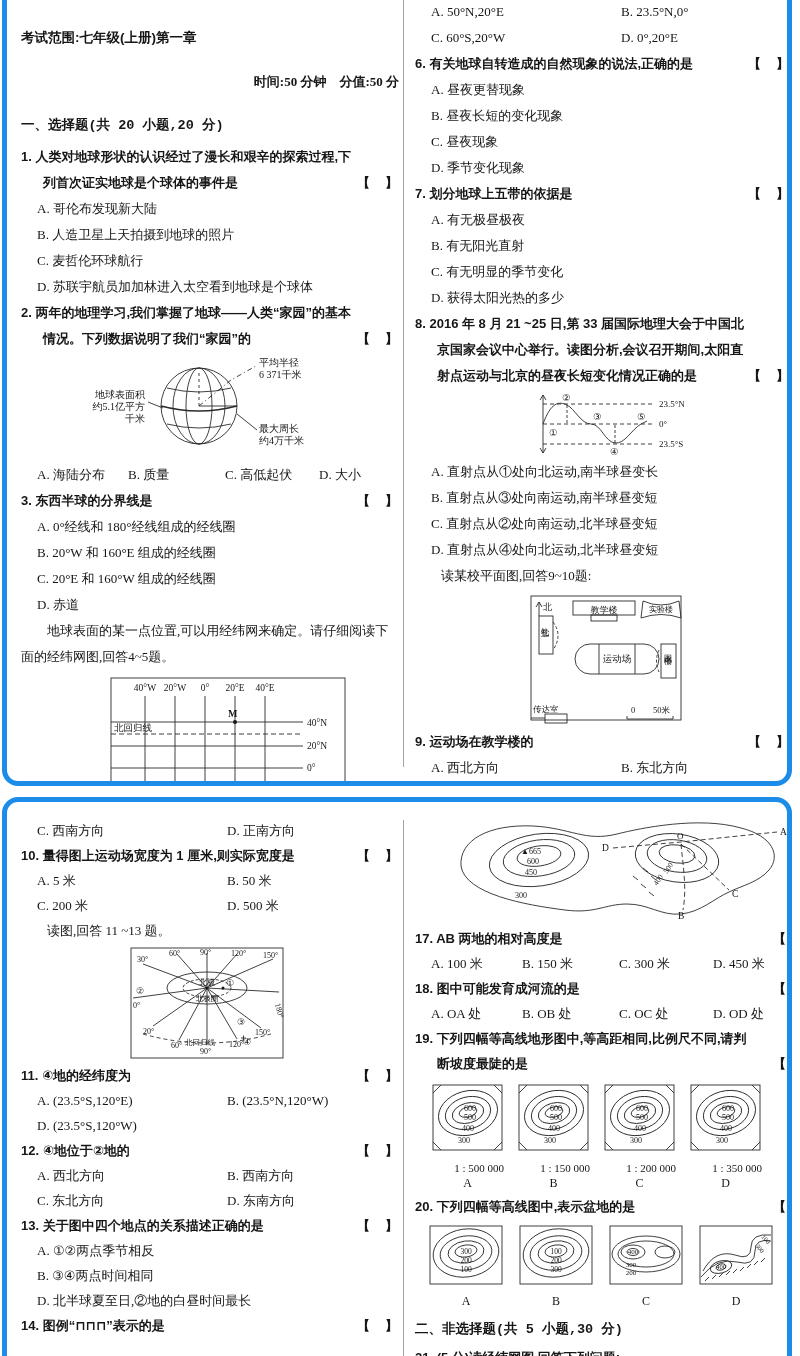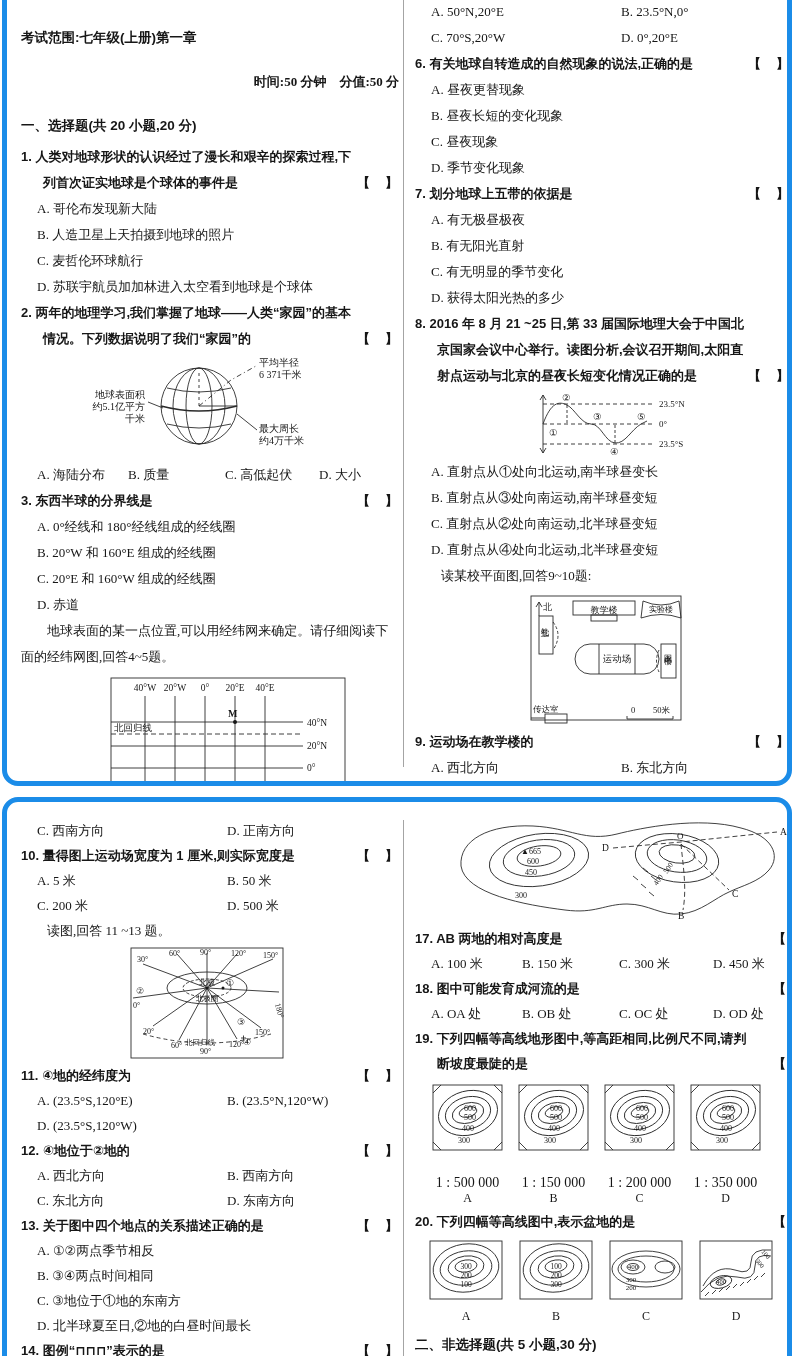"C. 70°S,20°W" span { text: 70 -> 60 }
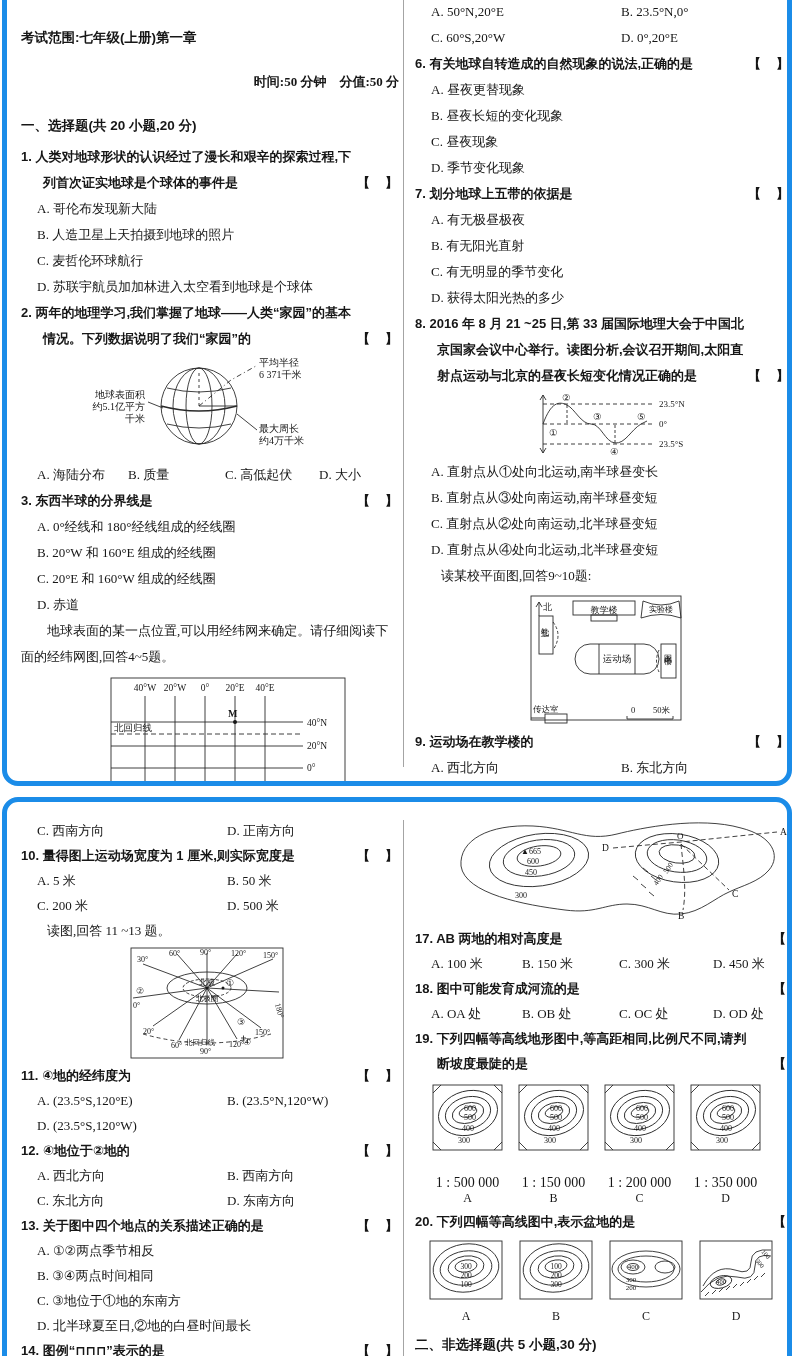"一、选择题(共 20 小题,20 分)" .sec { font-family: Liberation Sans, sans-serif -> Liberation Mono, monospace }
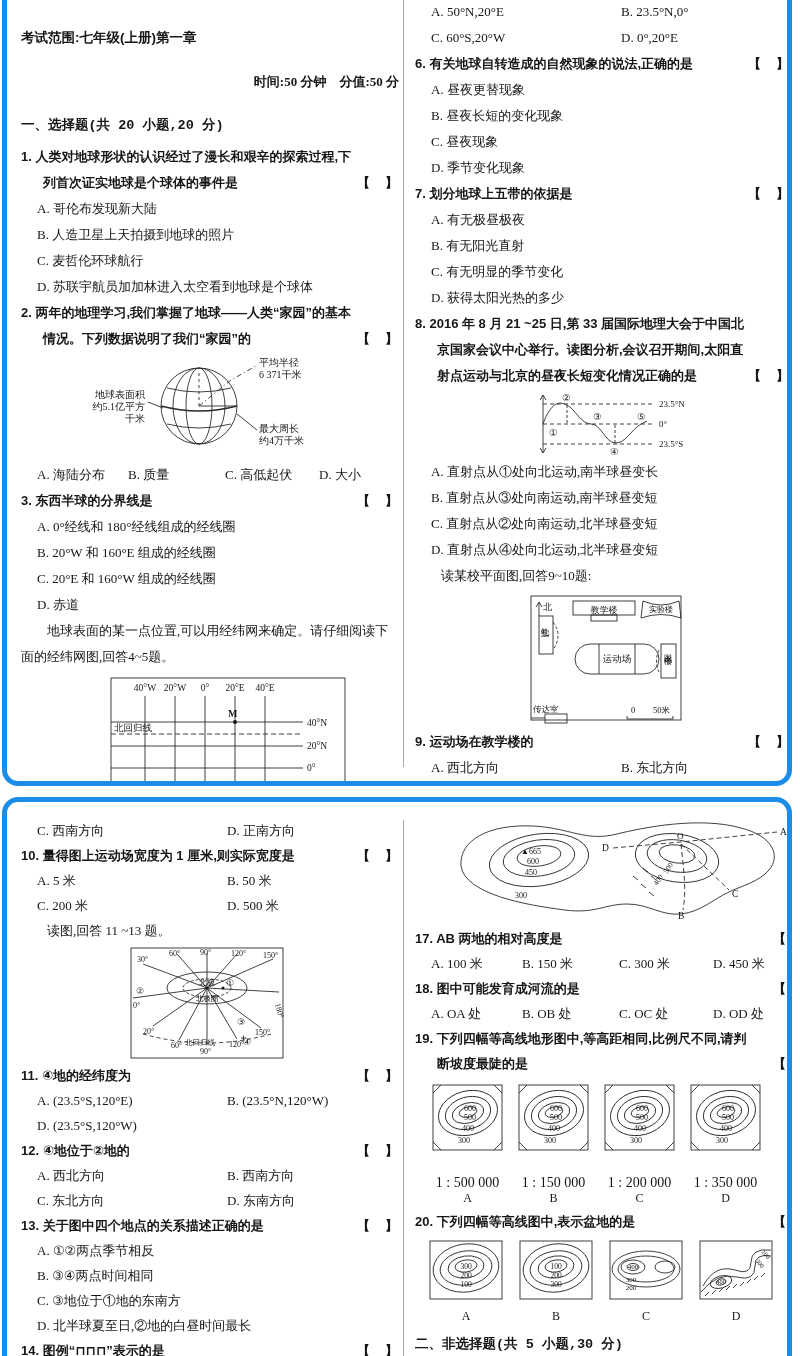"1 : 500 000" .mscale { font-size: 14px -> 11px; margin-top: 16px -> 1px; text-align: center -> right }
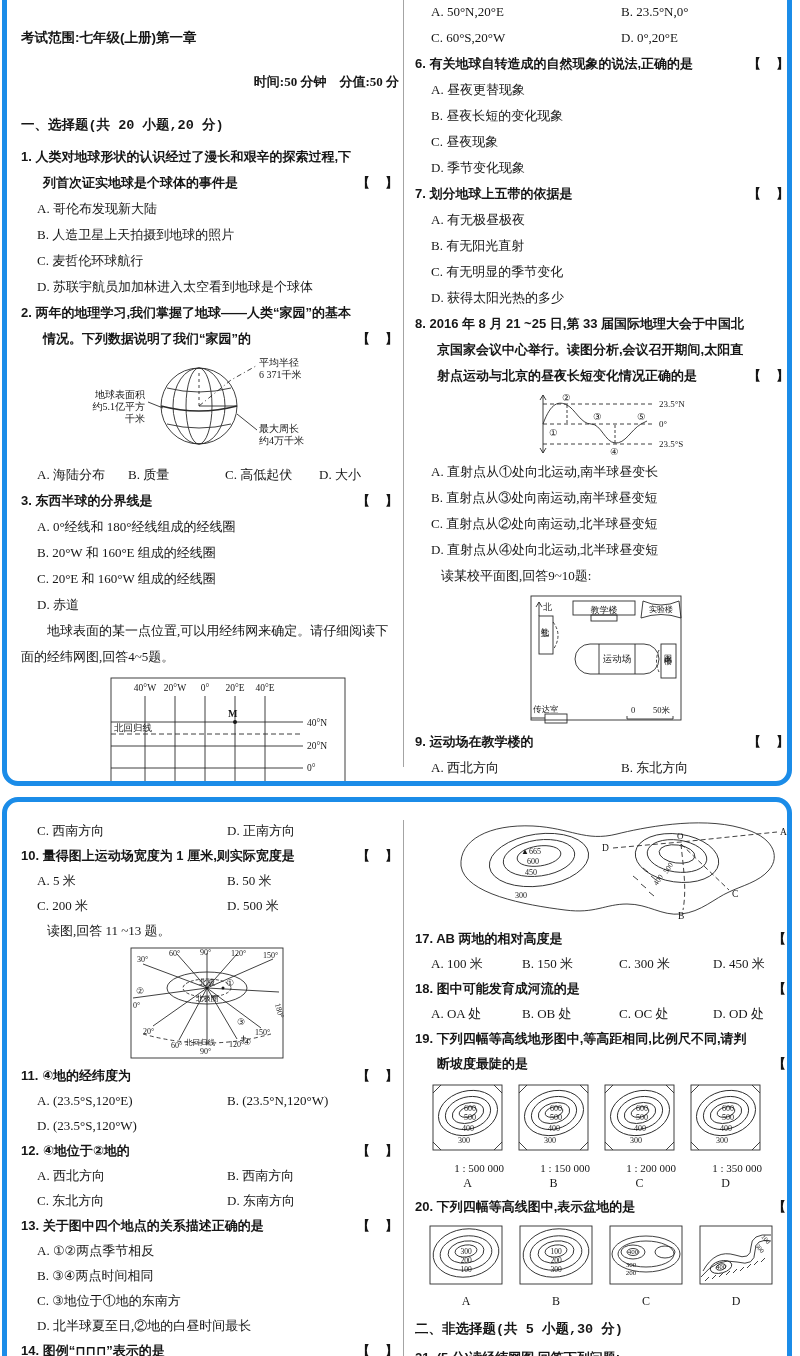"C. ③地位于①地的东南方" div.opt { html: <div>C. ③地位于①地的东南方</div> -> none }
